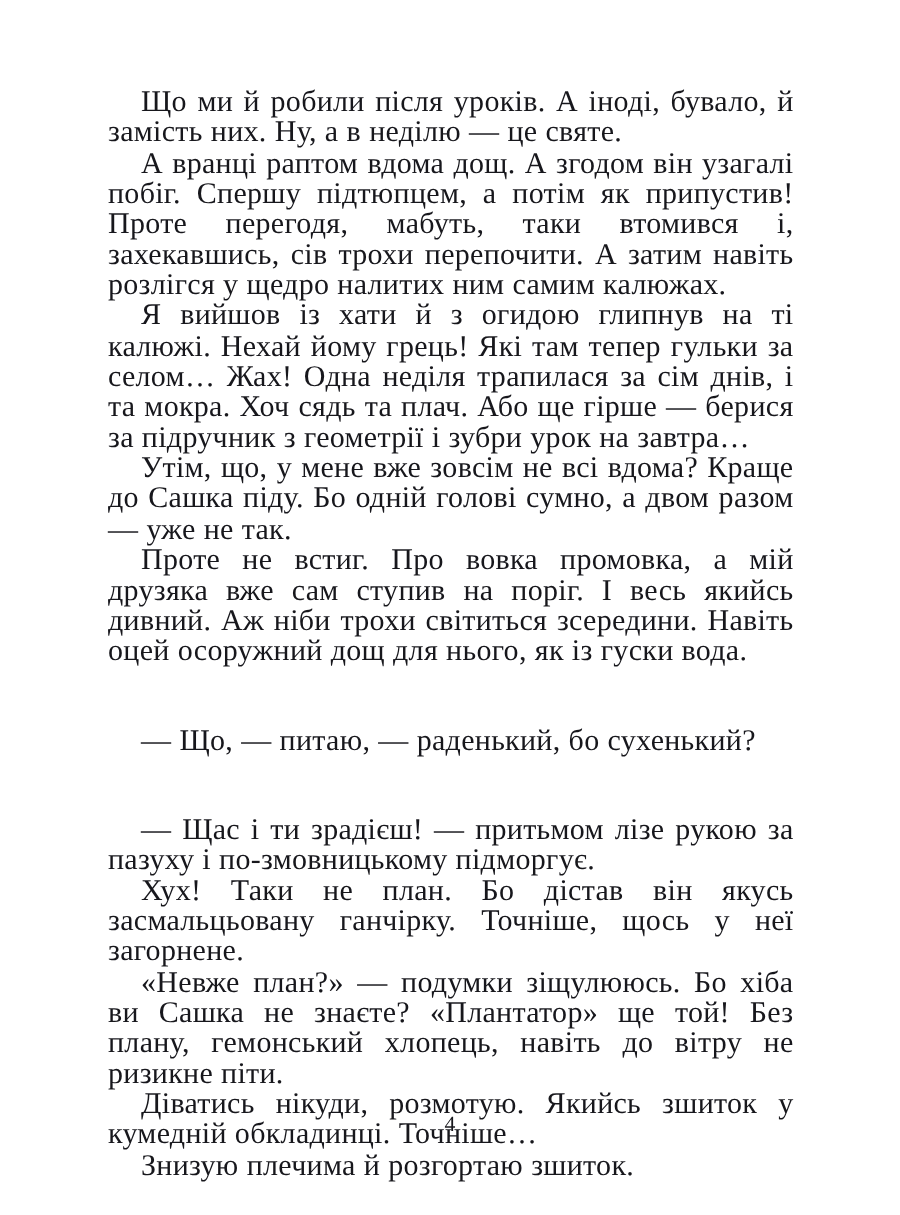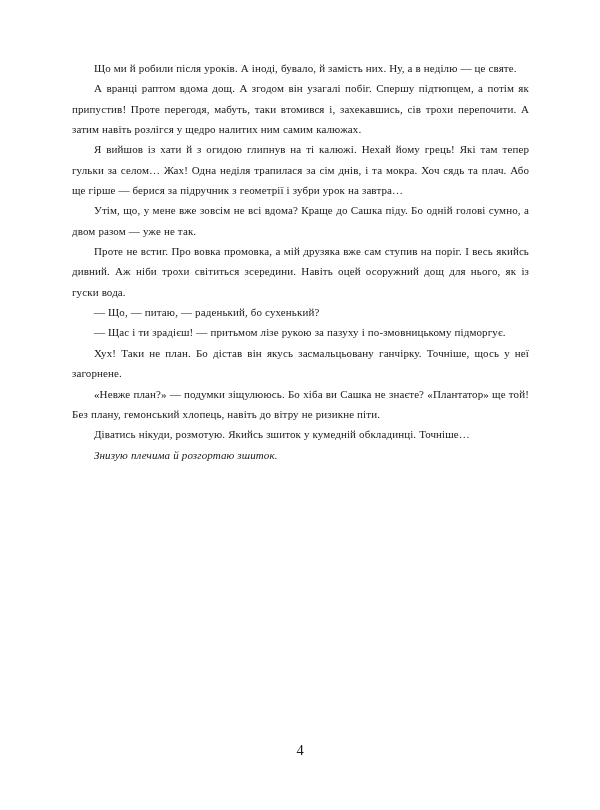"Що ми й робили після" p.para { font-size: 11px -> 20px }
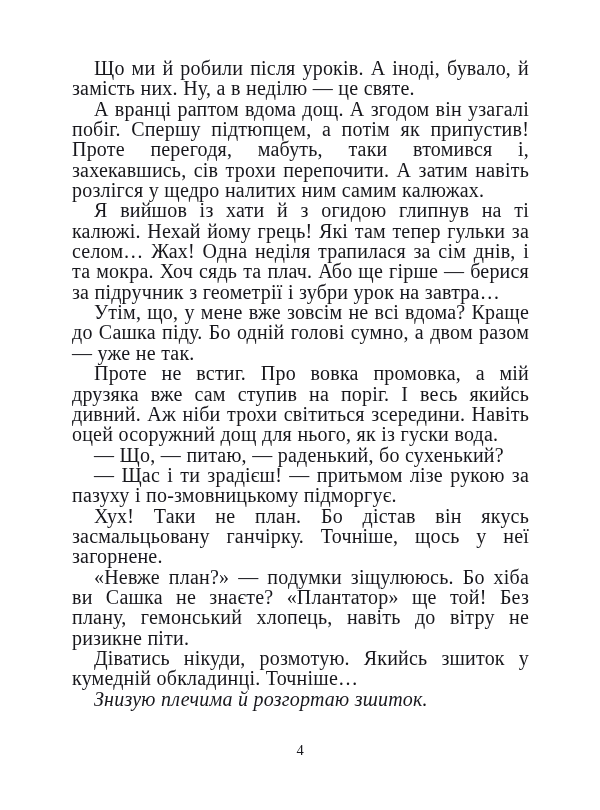"— Що, — питаю, —" p.dialogue { margin-top: none -> 39px }
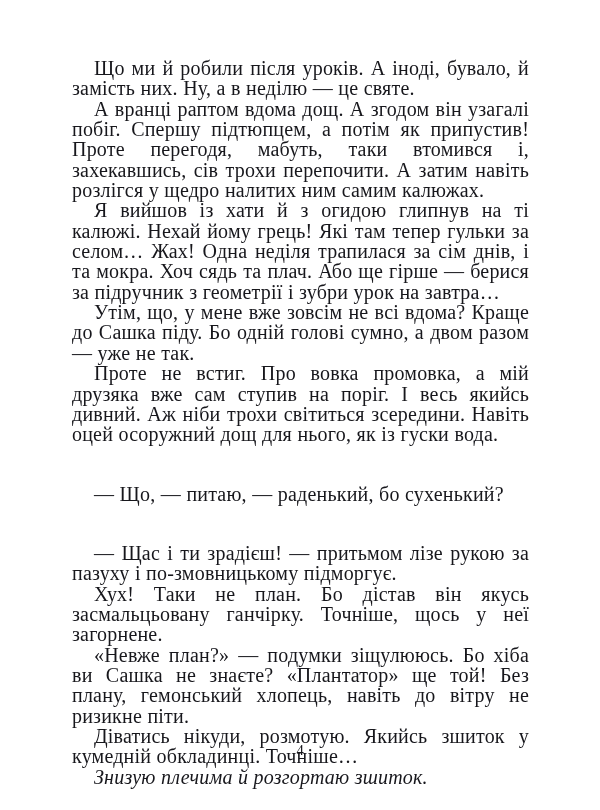"Знизую плечима й розгортаю зшиток." p.para:last-of-type { font-style: italic -> none }
